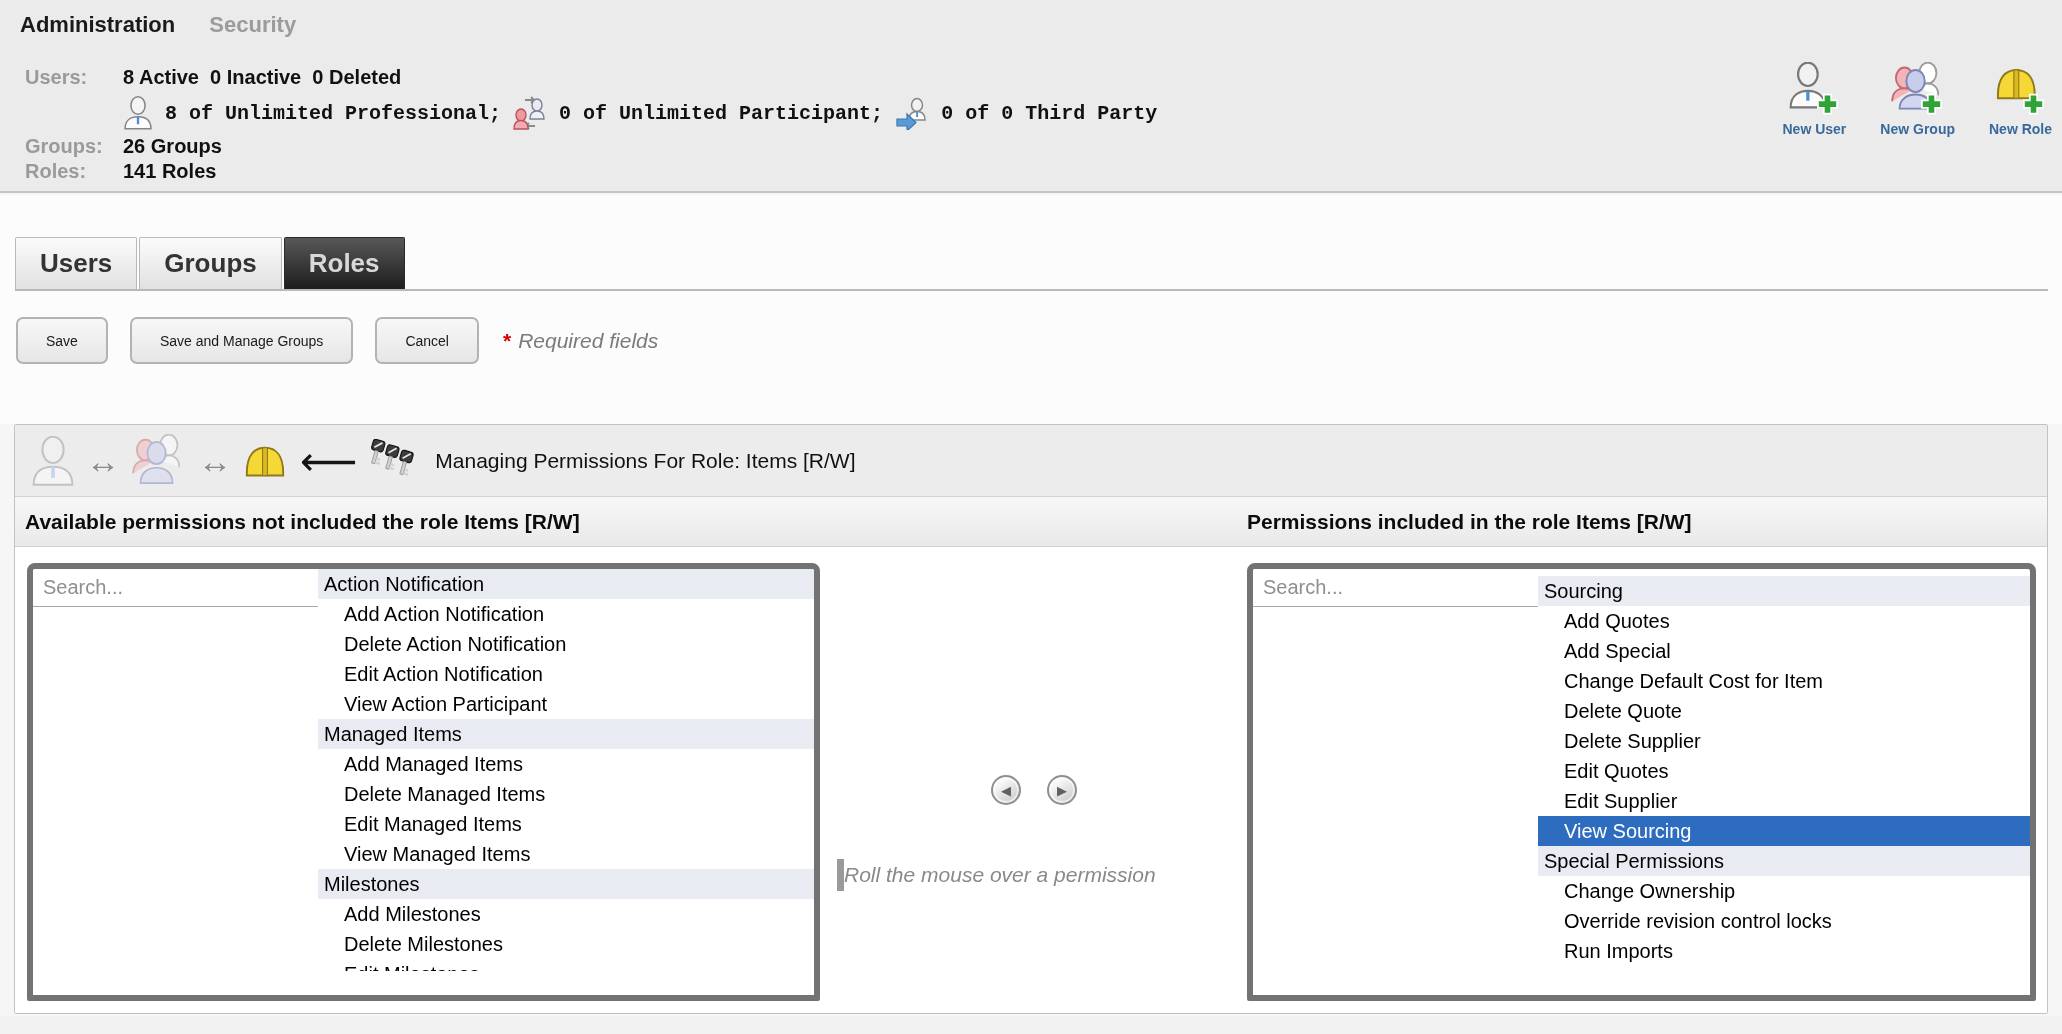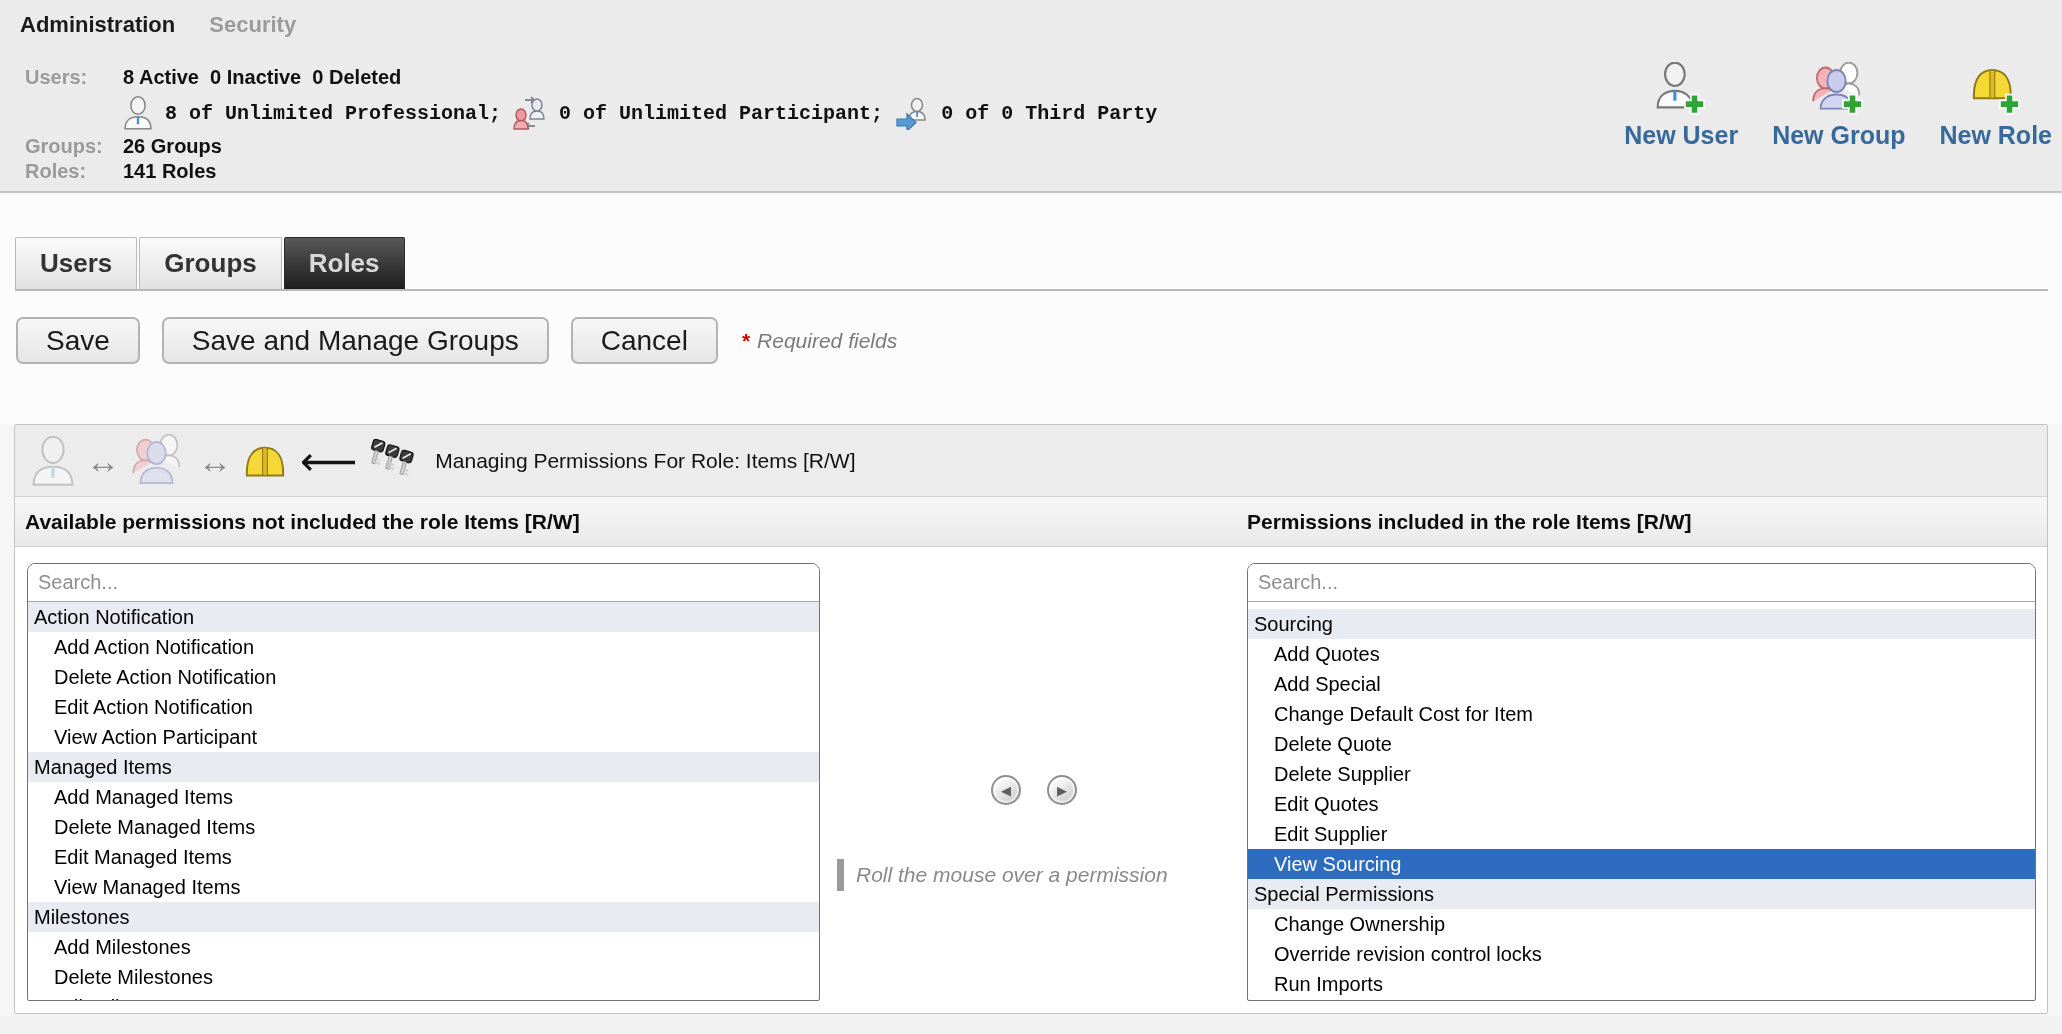"New User" .action .alabel { font-size: 25px -> 14px }
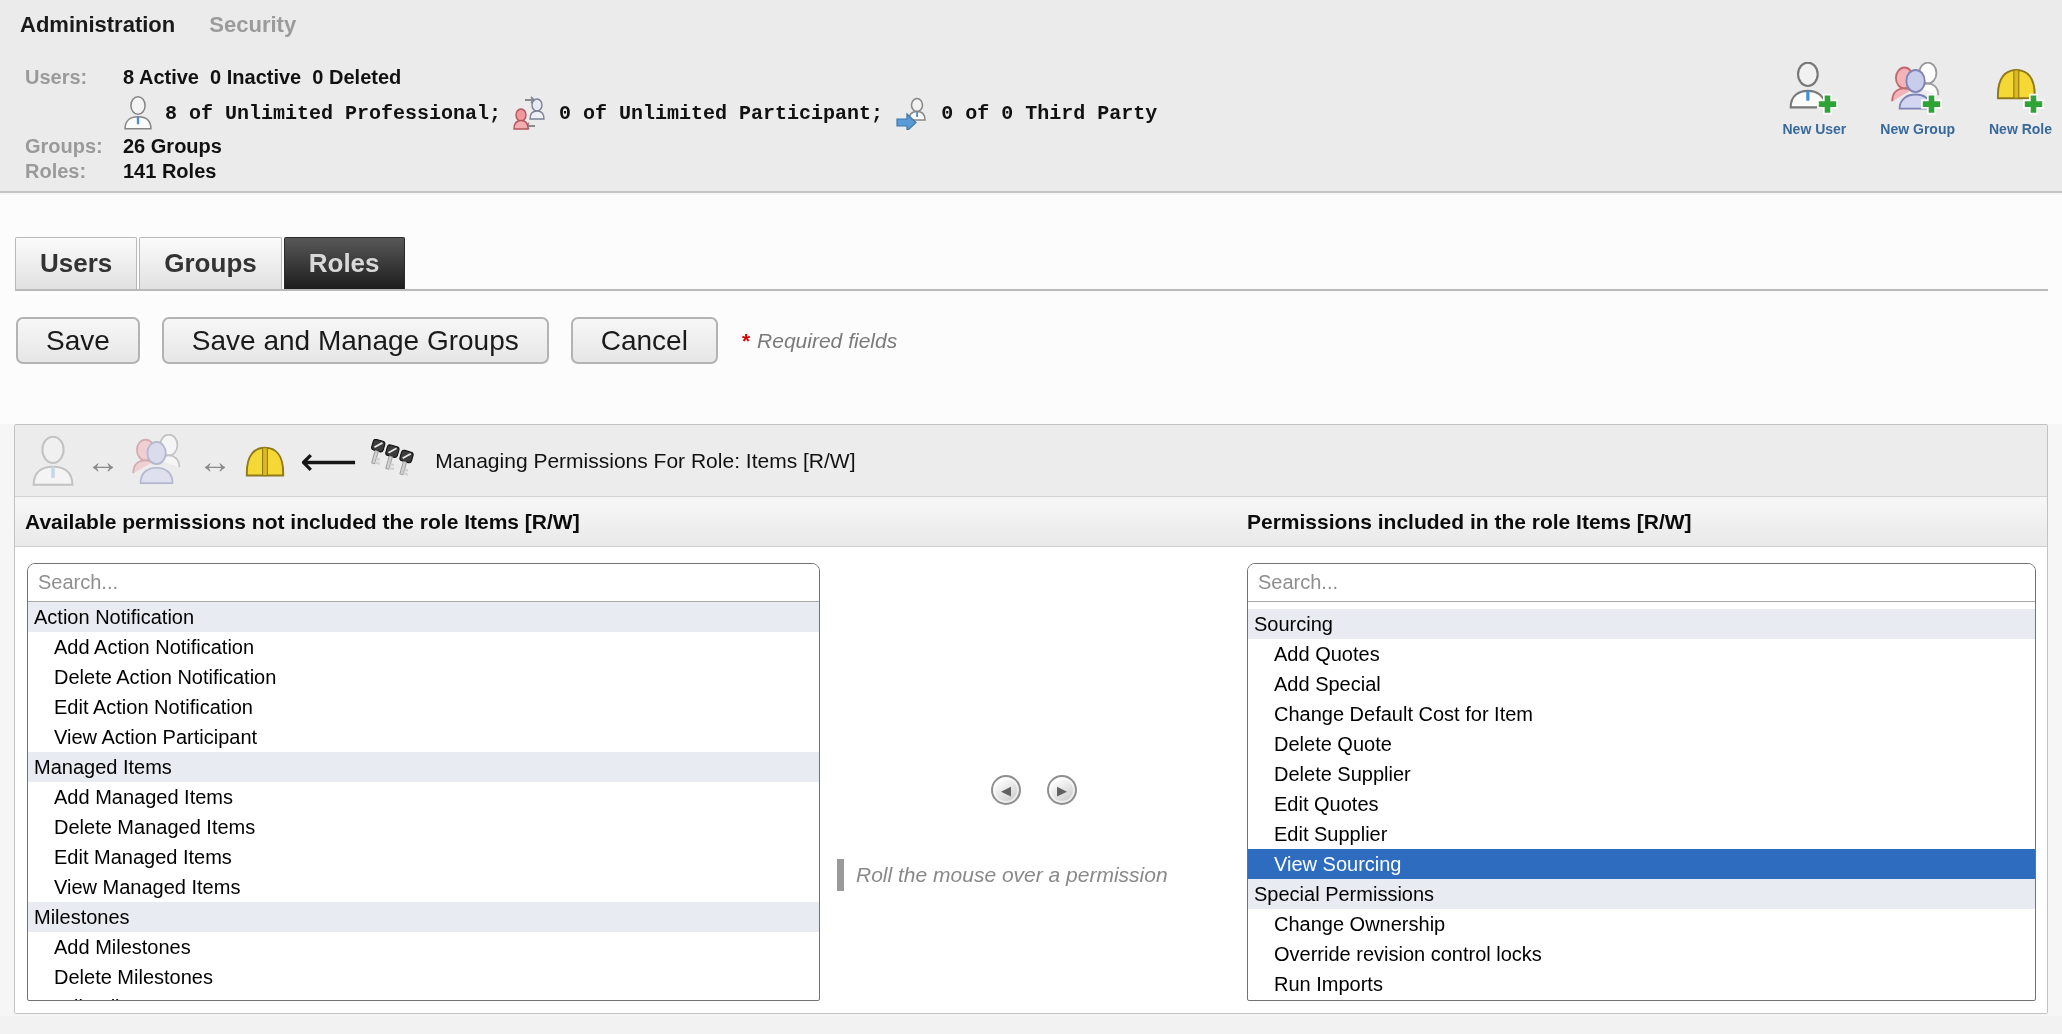"Save" .btn { font-size: 28px -> 14px }
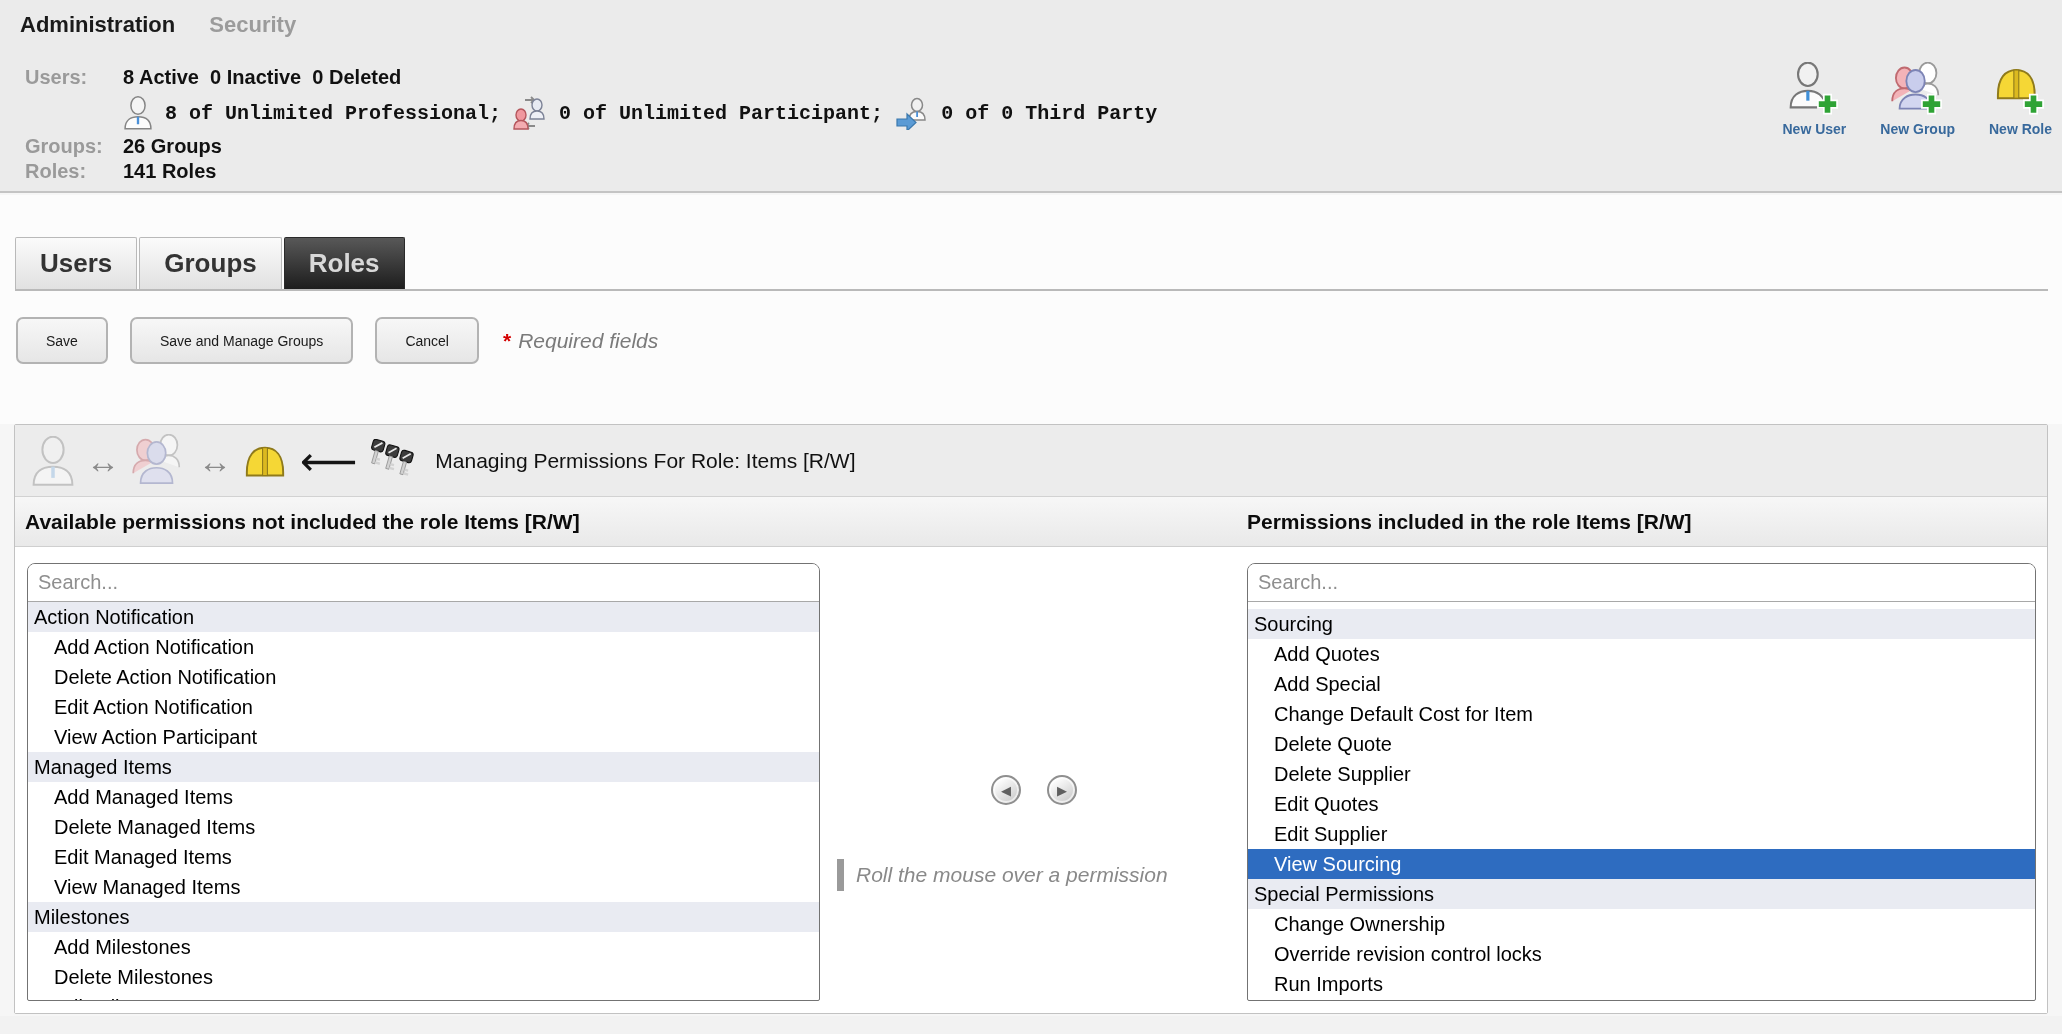"Search..." .listbox { border: 1px solid #737373 -> 6px solid #737373; flex-direction: column -> row }
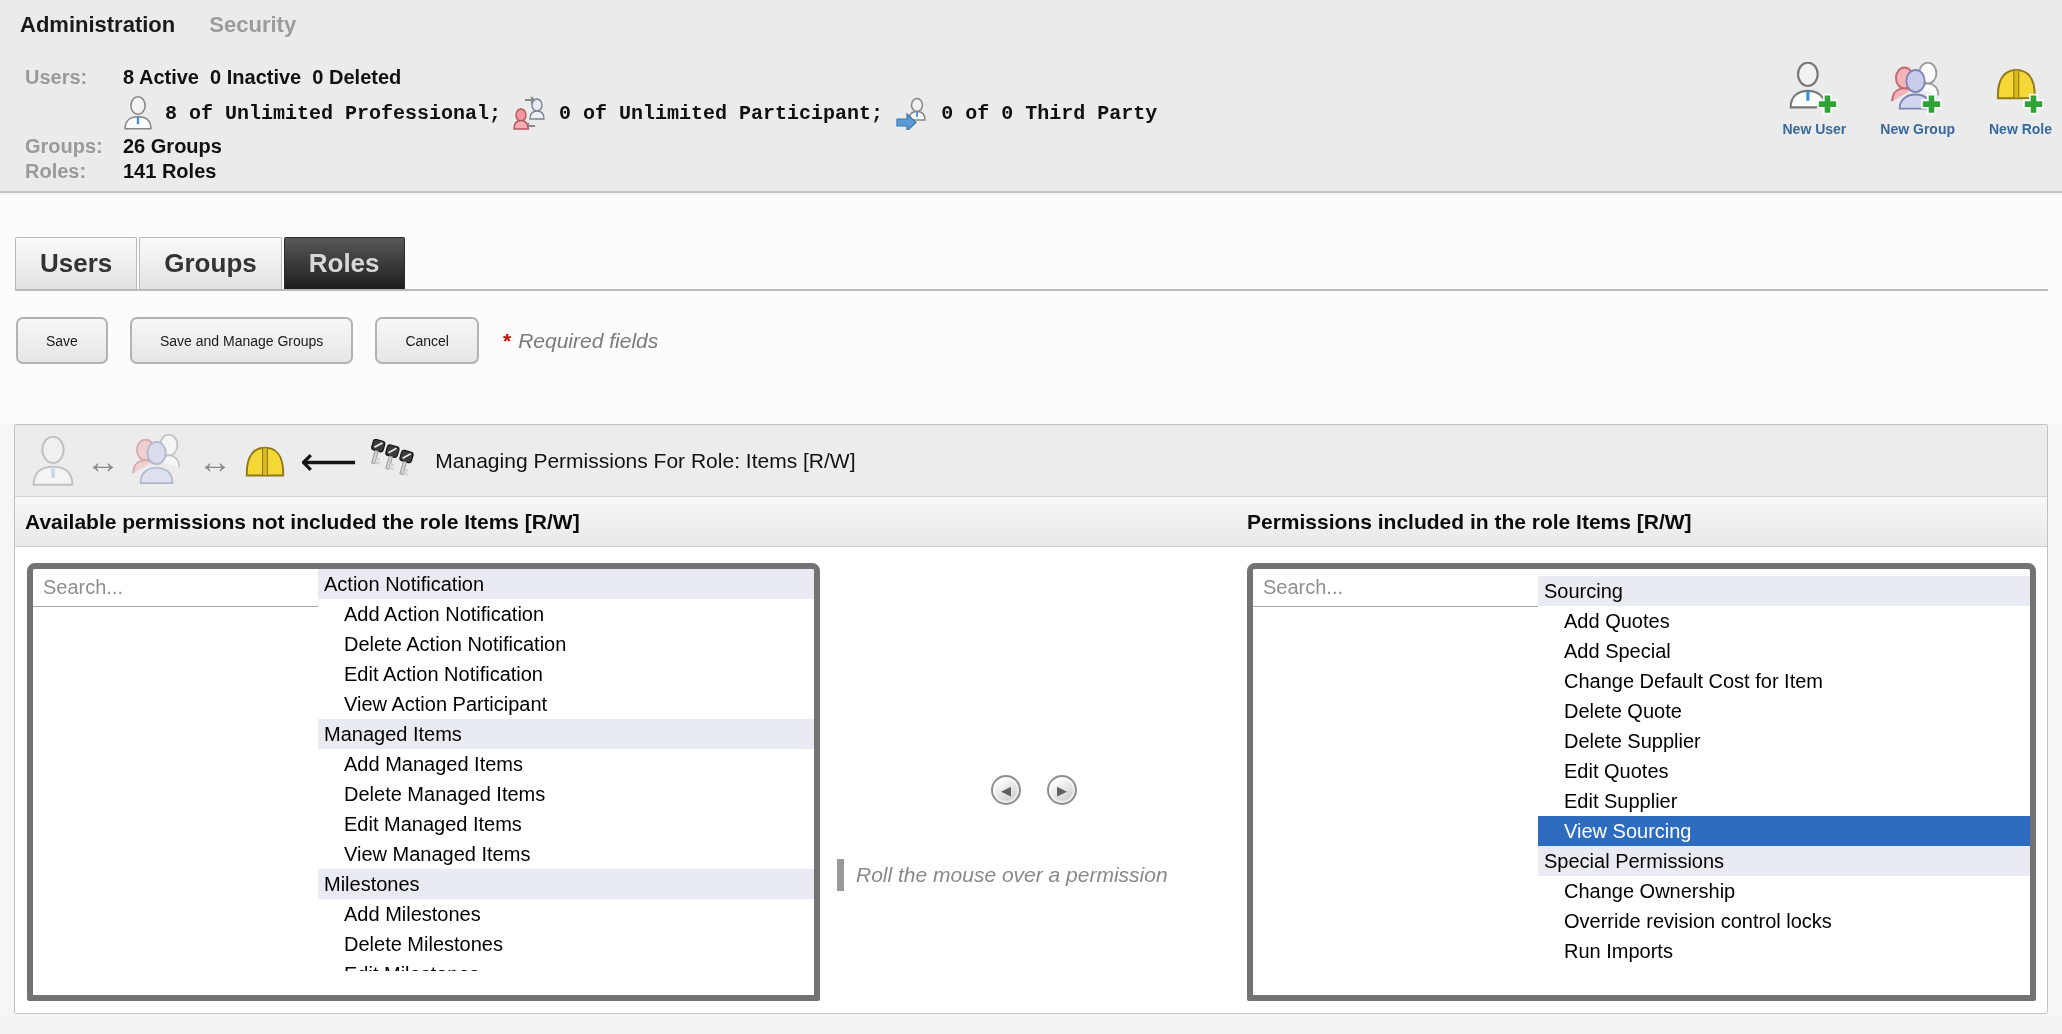"Roll the mouse over a" .hint { gap: 12px -> 0 }
